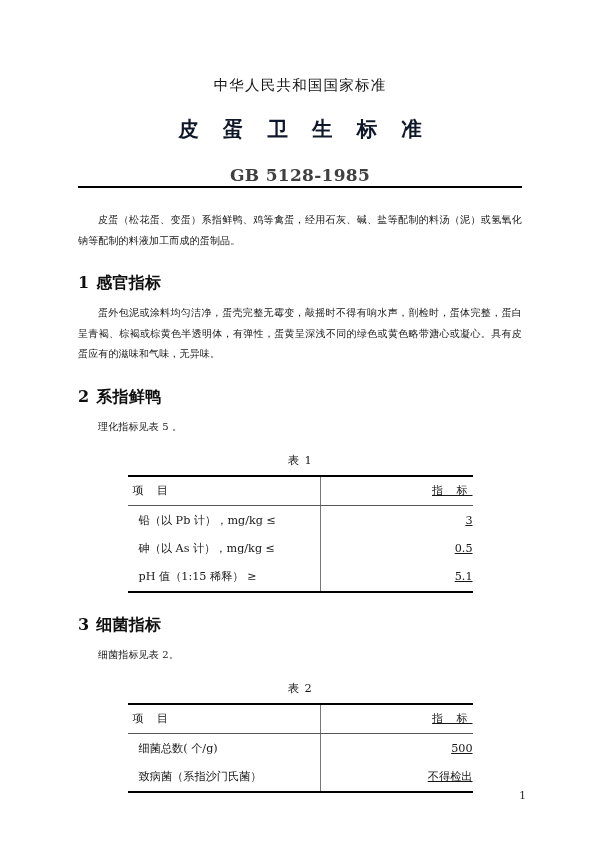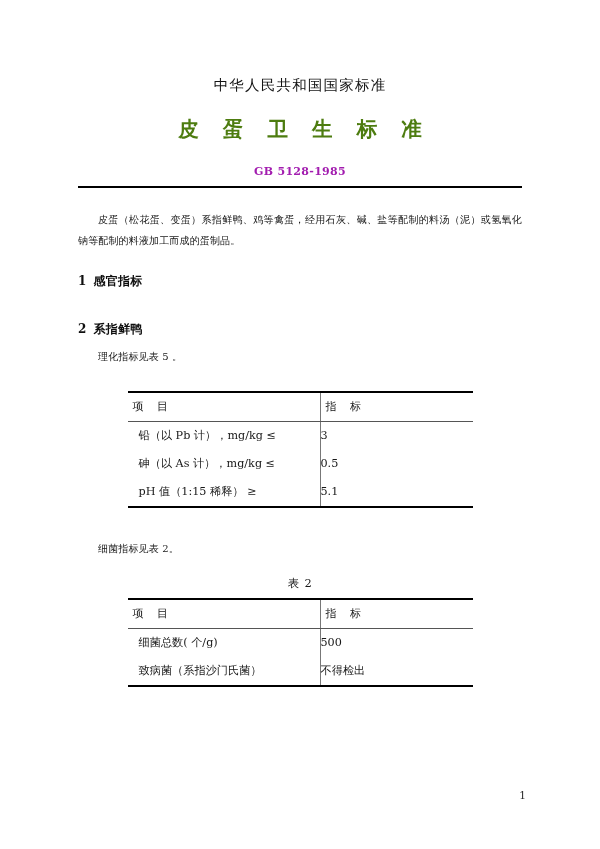"皮 蛋 卫 生 标" .doc-title { color: #4d7c0f -> #0f172a }
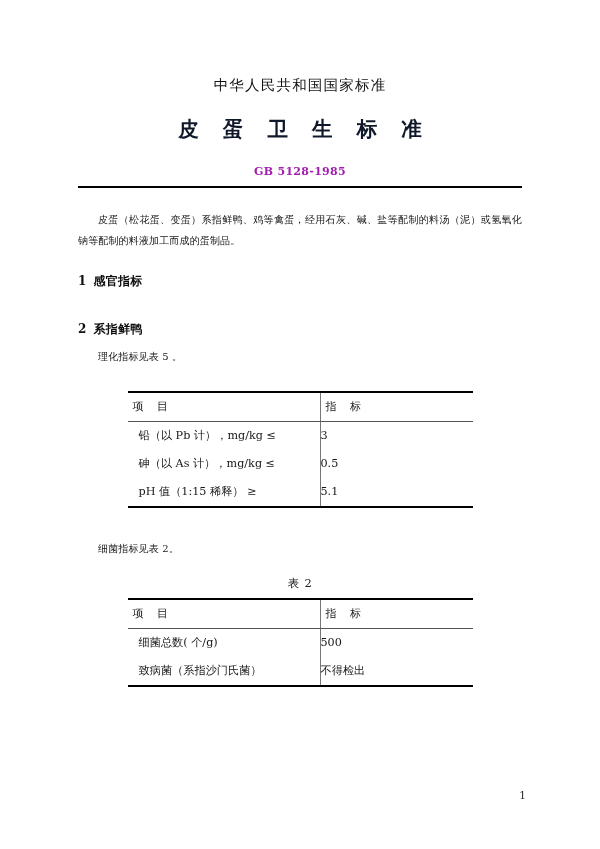"GB 5128-1985" .doc-code { color: #a21caf -> #404040; font-size: 11px -> 17px }
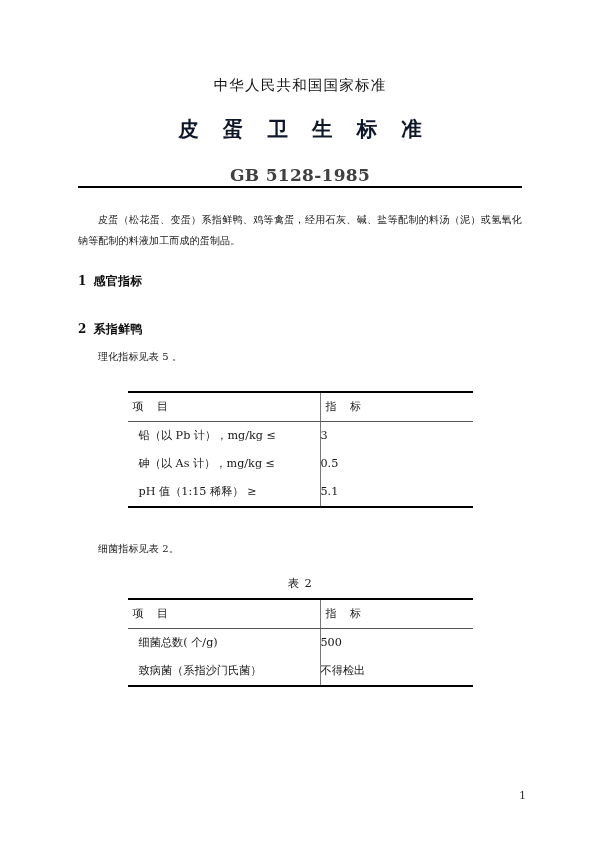"1 感官指标" .sec-head { font-size: 12px -> 16px }
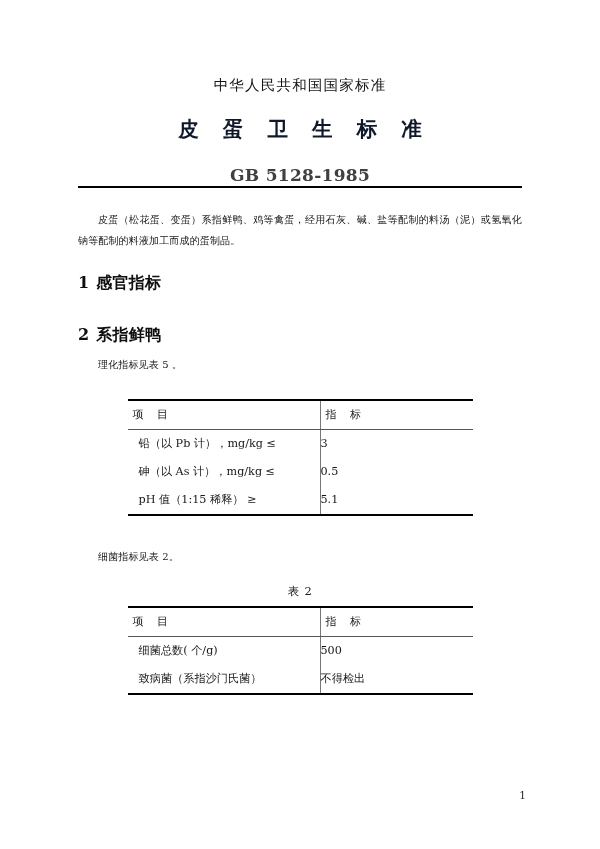"蛋外包泥或涂料均匀洁净，蛋壳完整无霉变，敲摇时不得有响水声，剖检时，蛋体完整，蛋" p.para { html: none -> <p>蛋外包泥或涂料均匀洁净，蛋壳完整无霉变，敲摇时不得有响水声，剖检时，蛋体完整，蛋白呈青褐、棕褐或棕黄色半透明体，有弹性，蛋黄呈深浅不同的绿色或黄色略带溏心或凝心。具有皮蛋应有的滋味和气味，无异味。</p> }
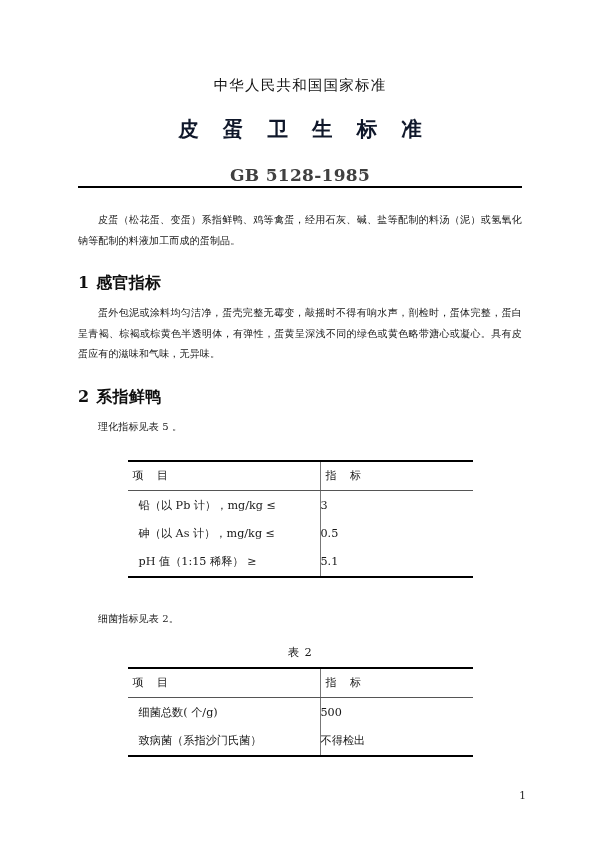"表 1" div.tbl-caption { html: none -> <div> <span>表</span><span>1</span> </div> }
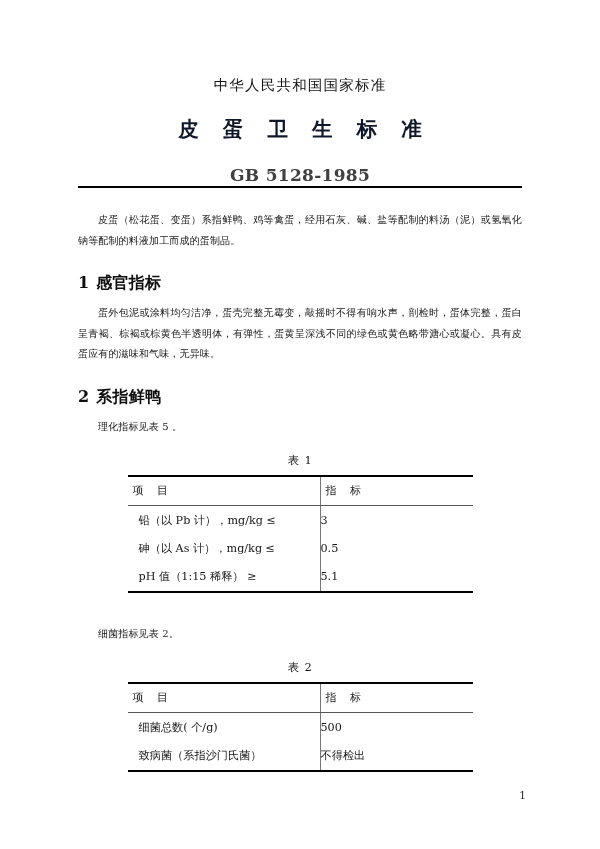"指 标" table.std .col-val { text-align: left -> right; text-decoration: none -> underline }
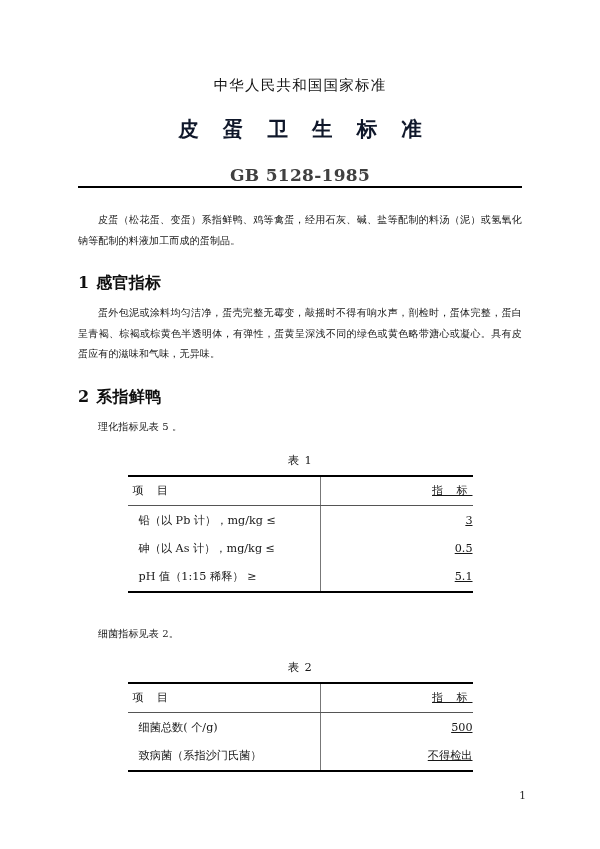"3 细菌指标" div.sec-head { html: none -> <div> <span>3</span><span>细菌指标</span> </div> }
